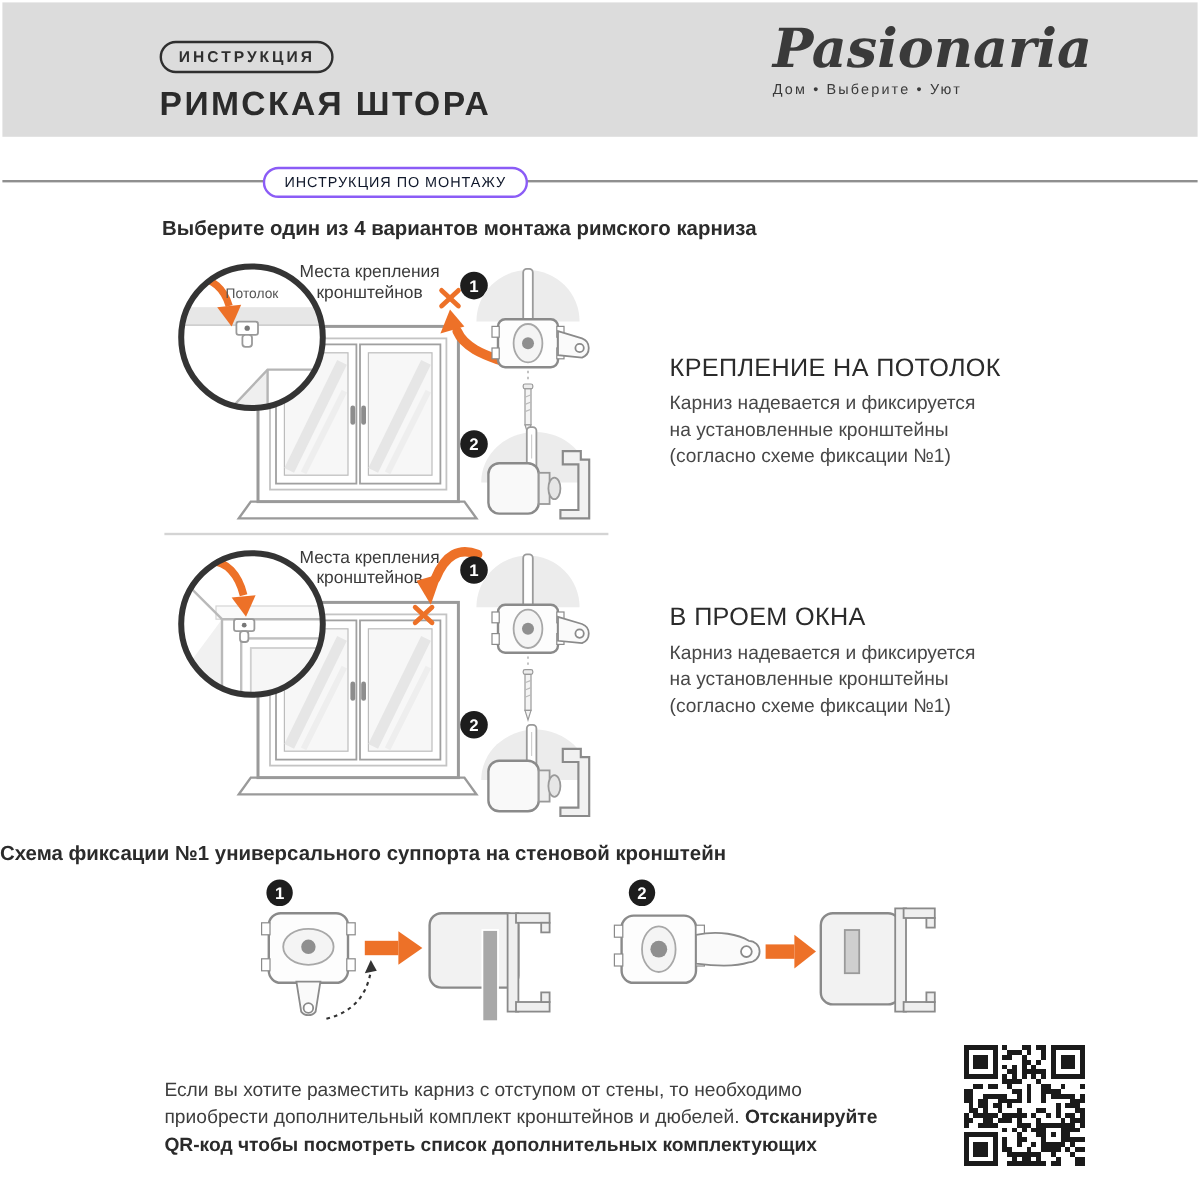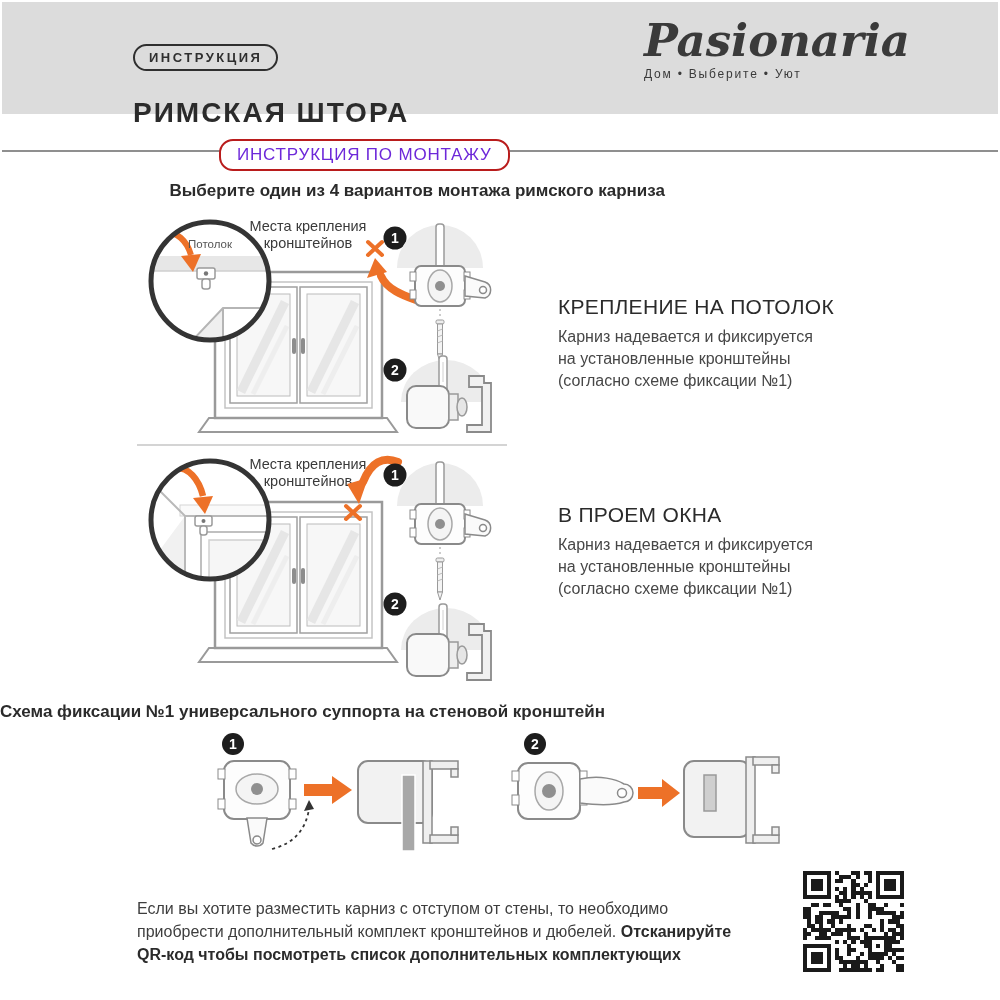"ИНСТРУКЦИЯ" .hdr-left { top: 42px -> 32px }
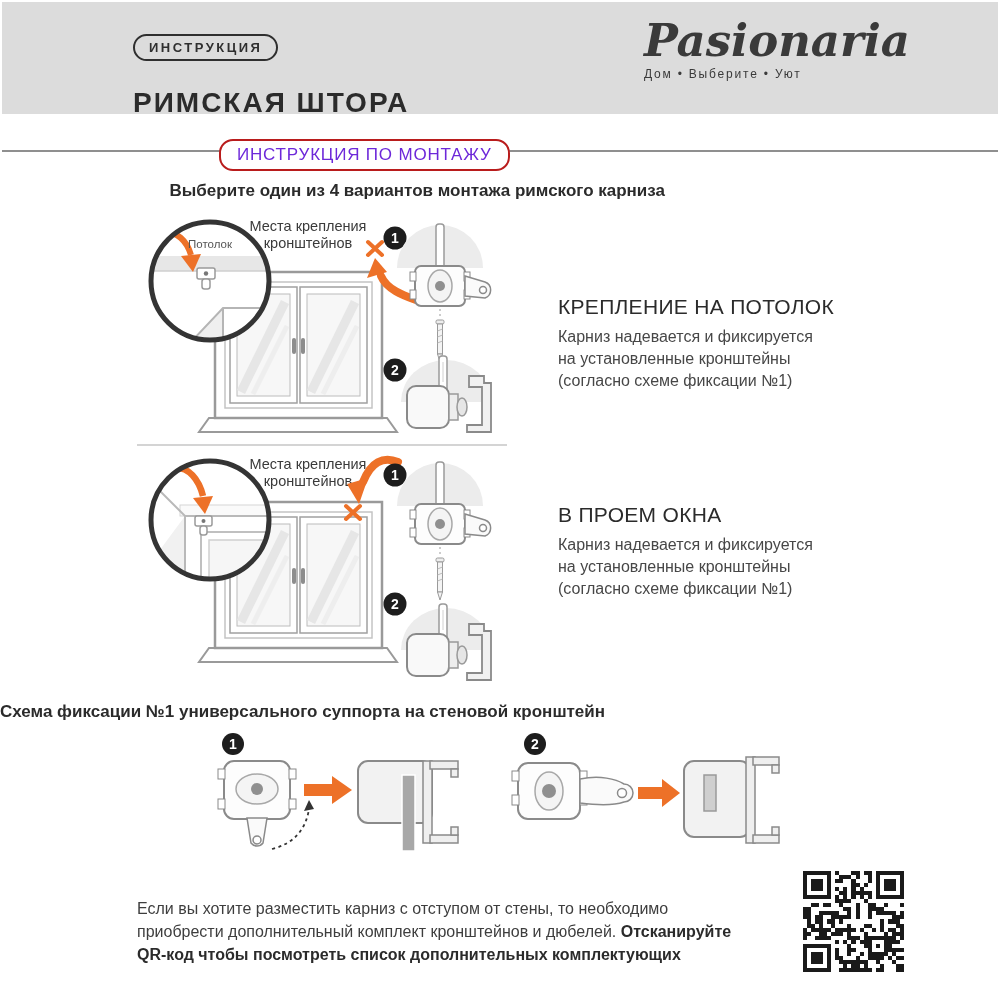"РИМСКАЯ ШТОРА" .hdr-title { margin-top: 26px -> 10px }
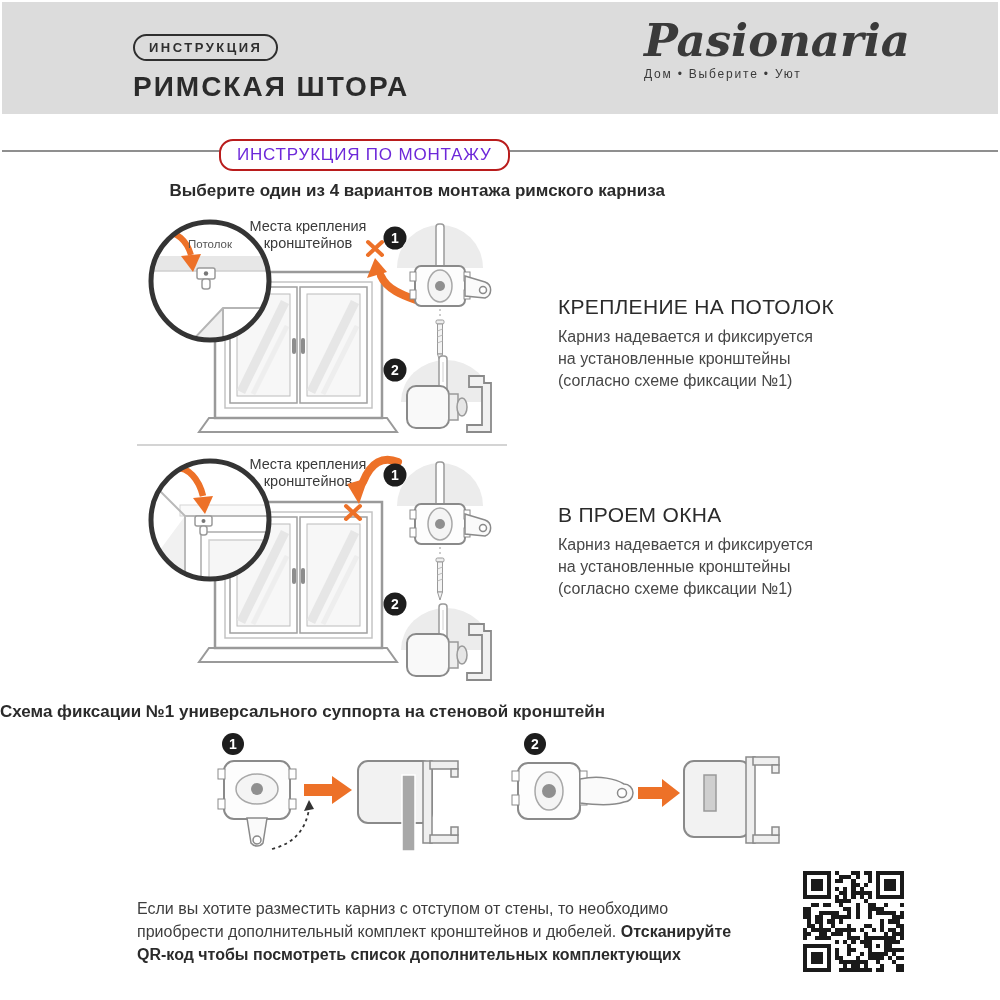"ИНСТРУКЦИЯ ПО МОНТАЖУ" .banner-pill { border: 2px solid #b91c1c -> 2px solid #8b5cf6; color: #6d28d9 -> #0f172a; font-size: 17px -> 12px }
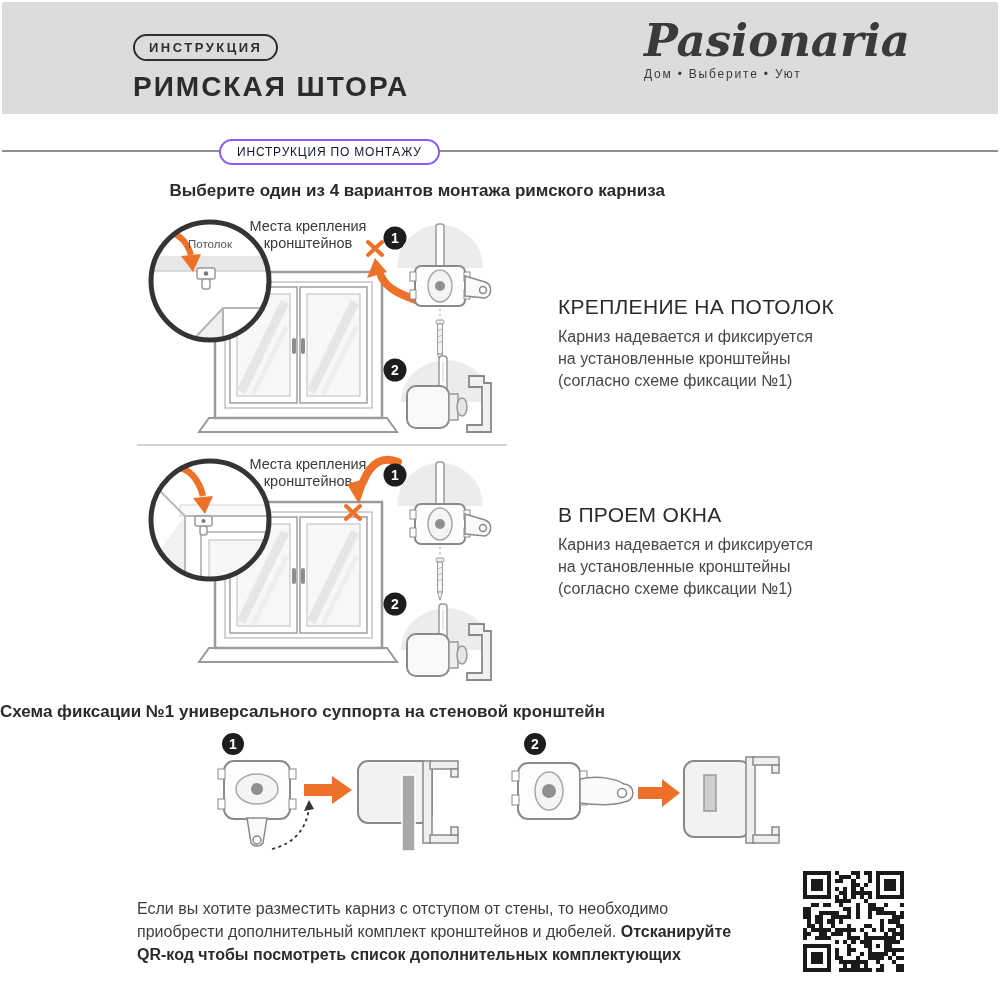"Выберите один из 4 вариантов" .intro-heading { text-align: right -> left }
